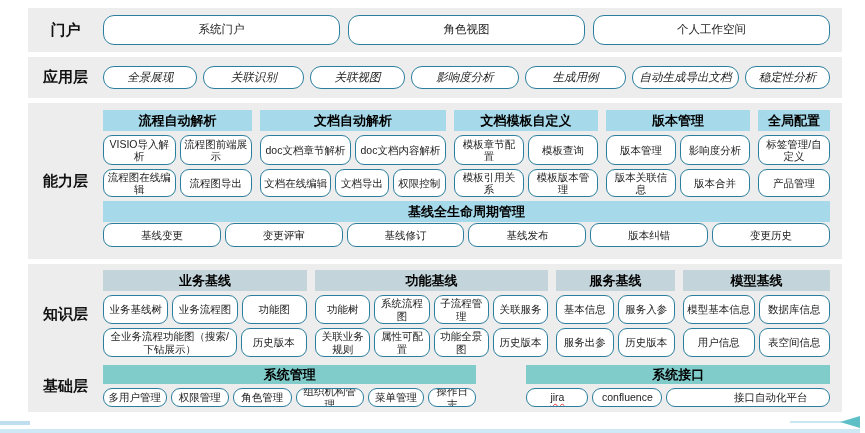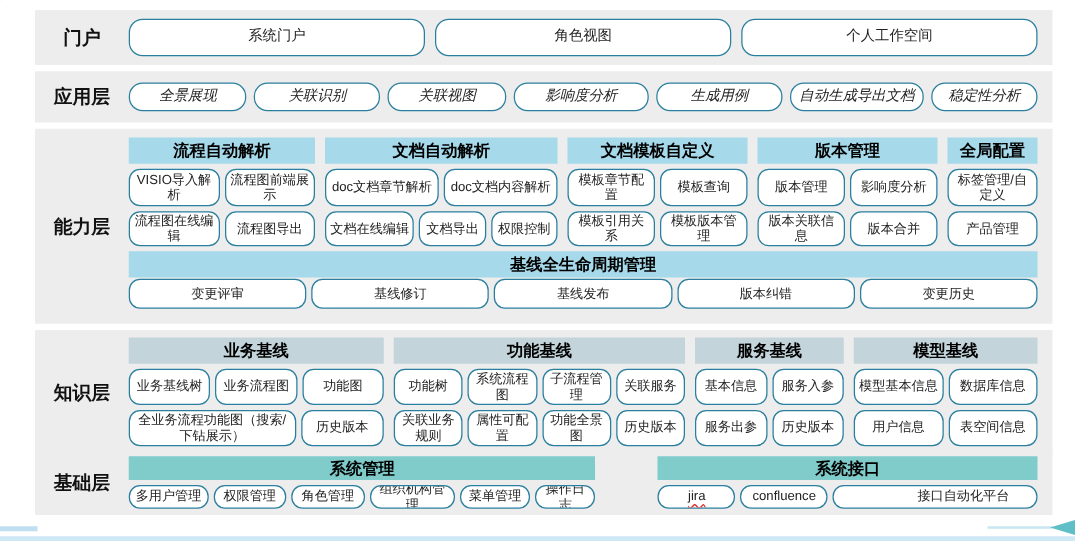"基线变更" div.btn { html: none -> <div>基线变更</div> }
